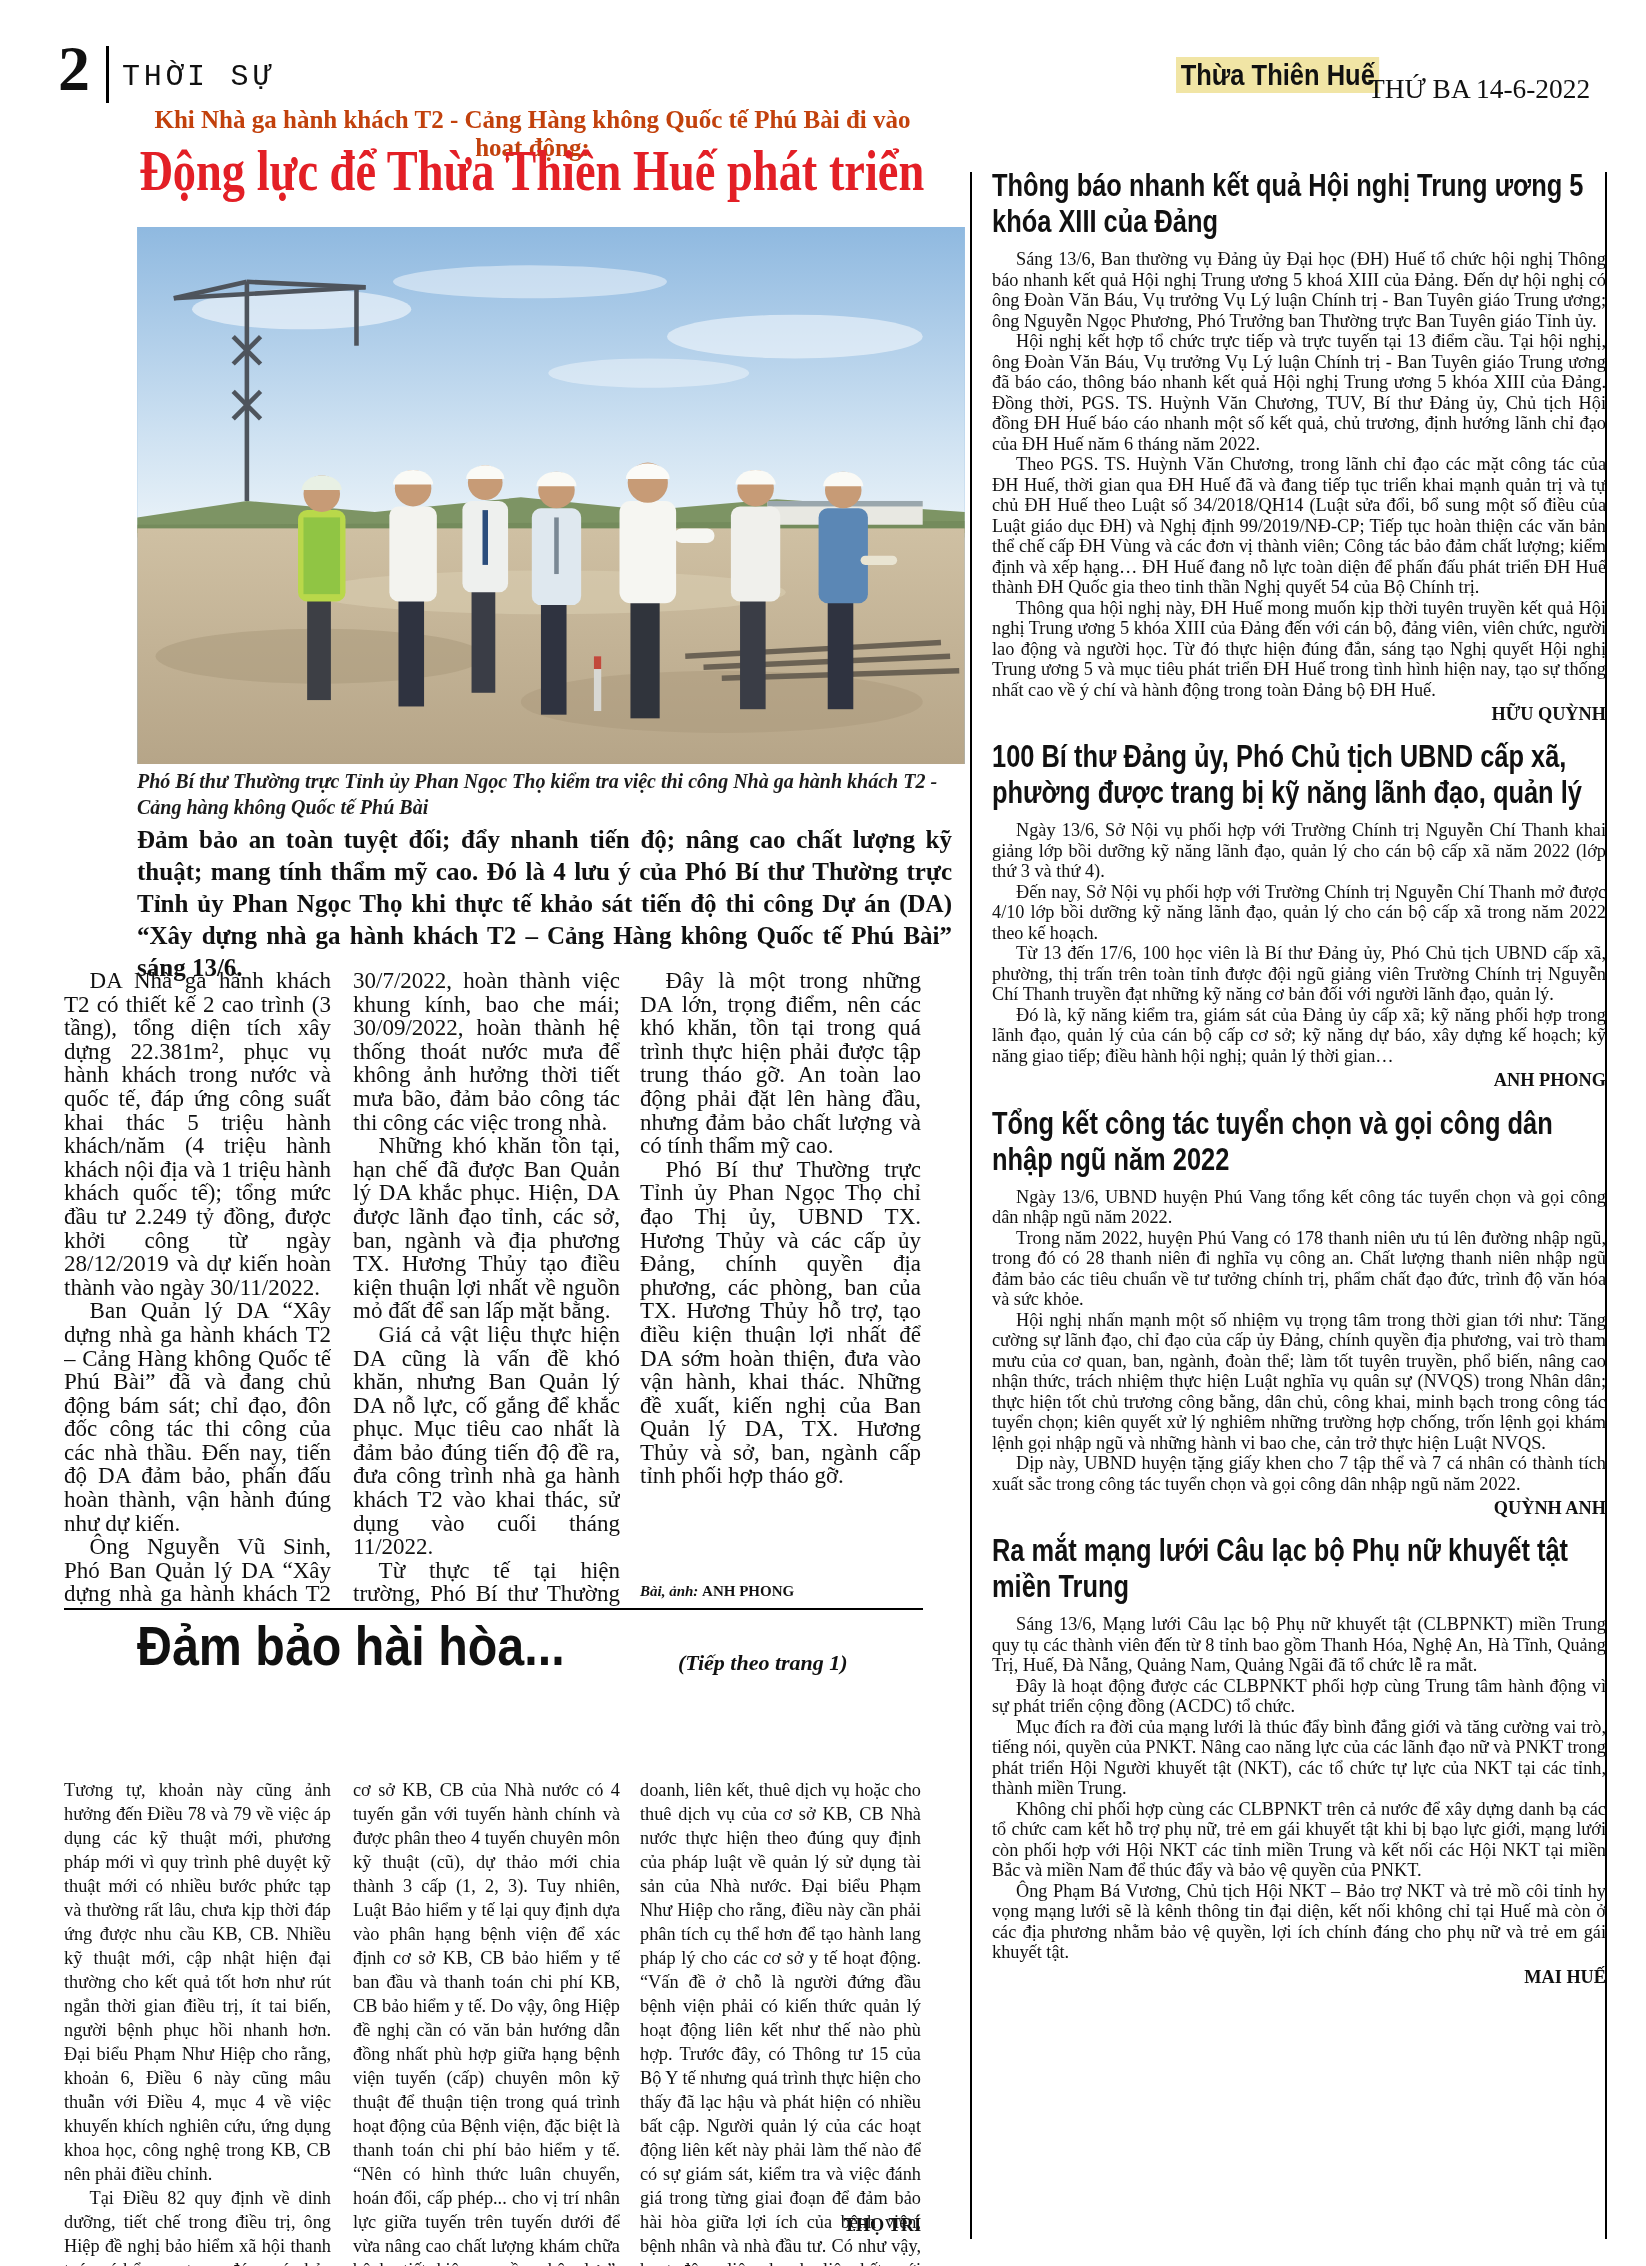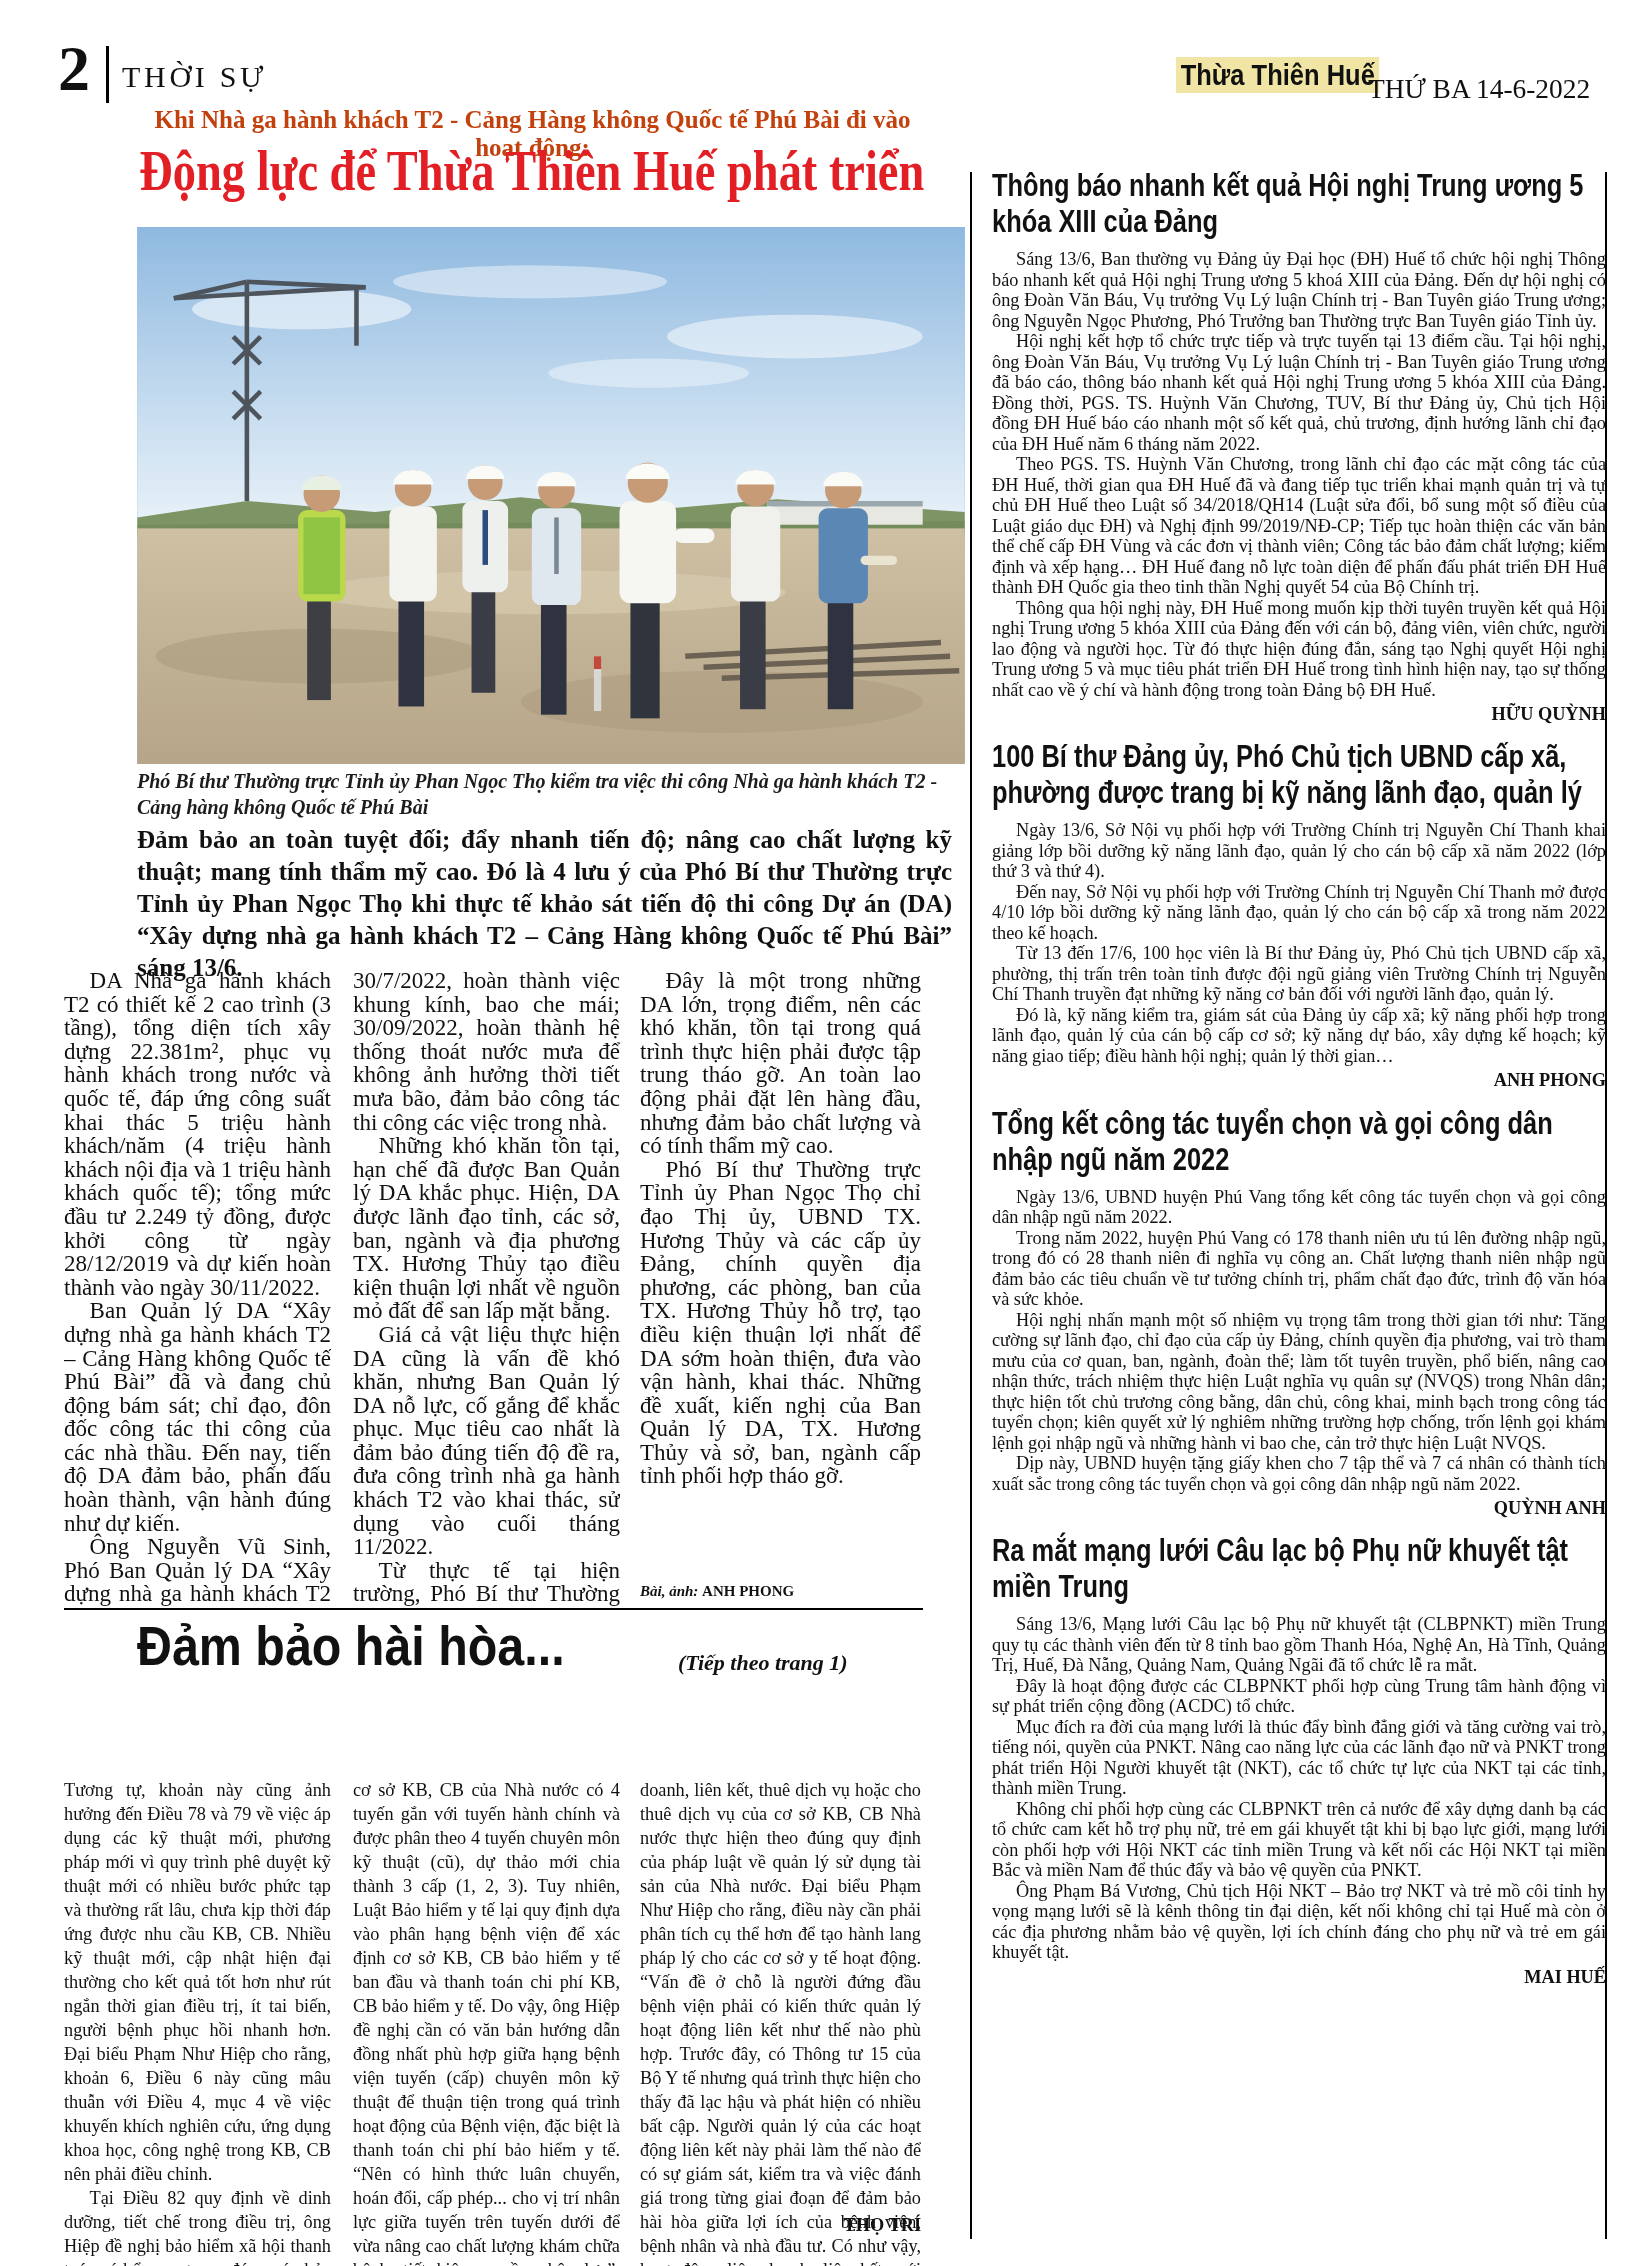"THỜI SỰ" .section-title { font-family: none -> Liberation Mono, monospace }
